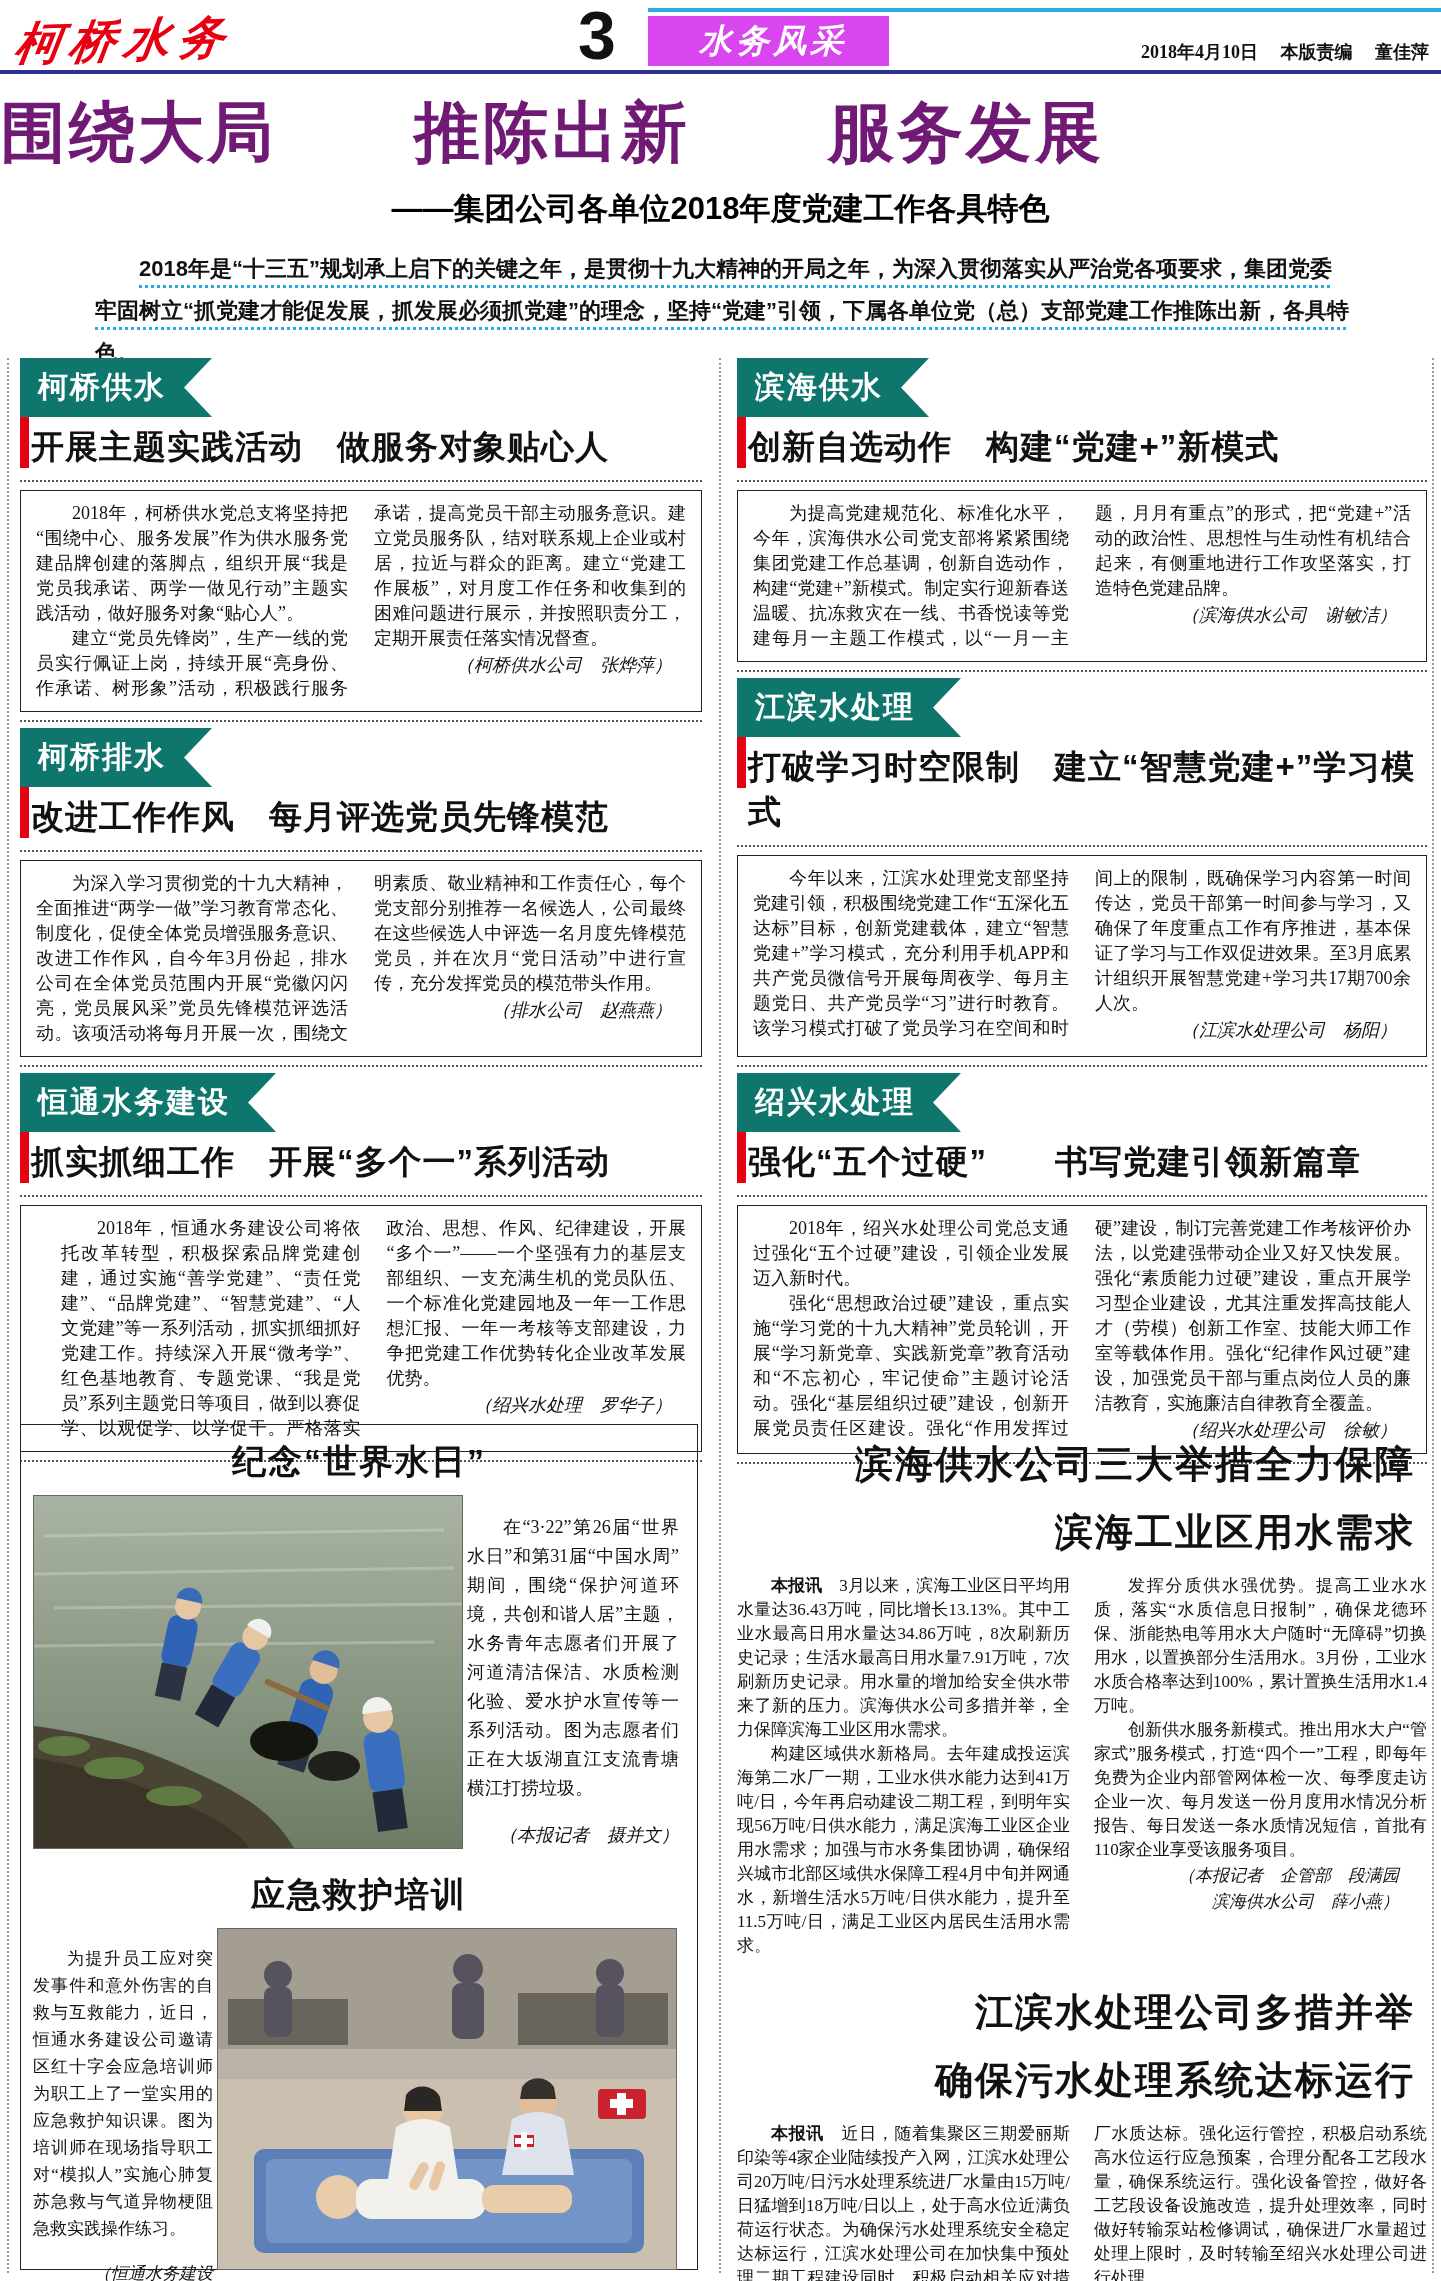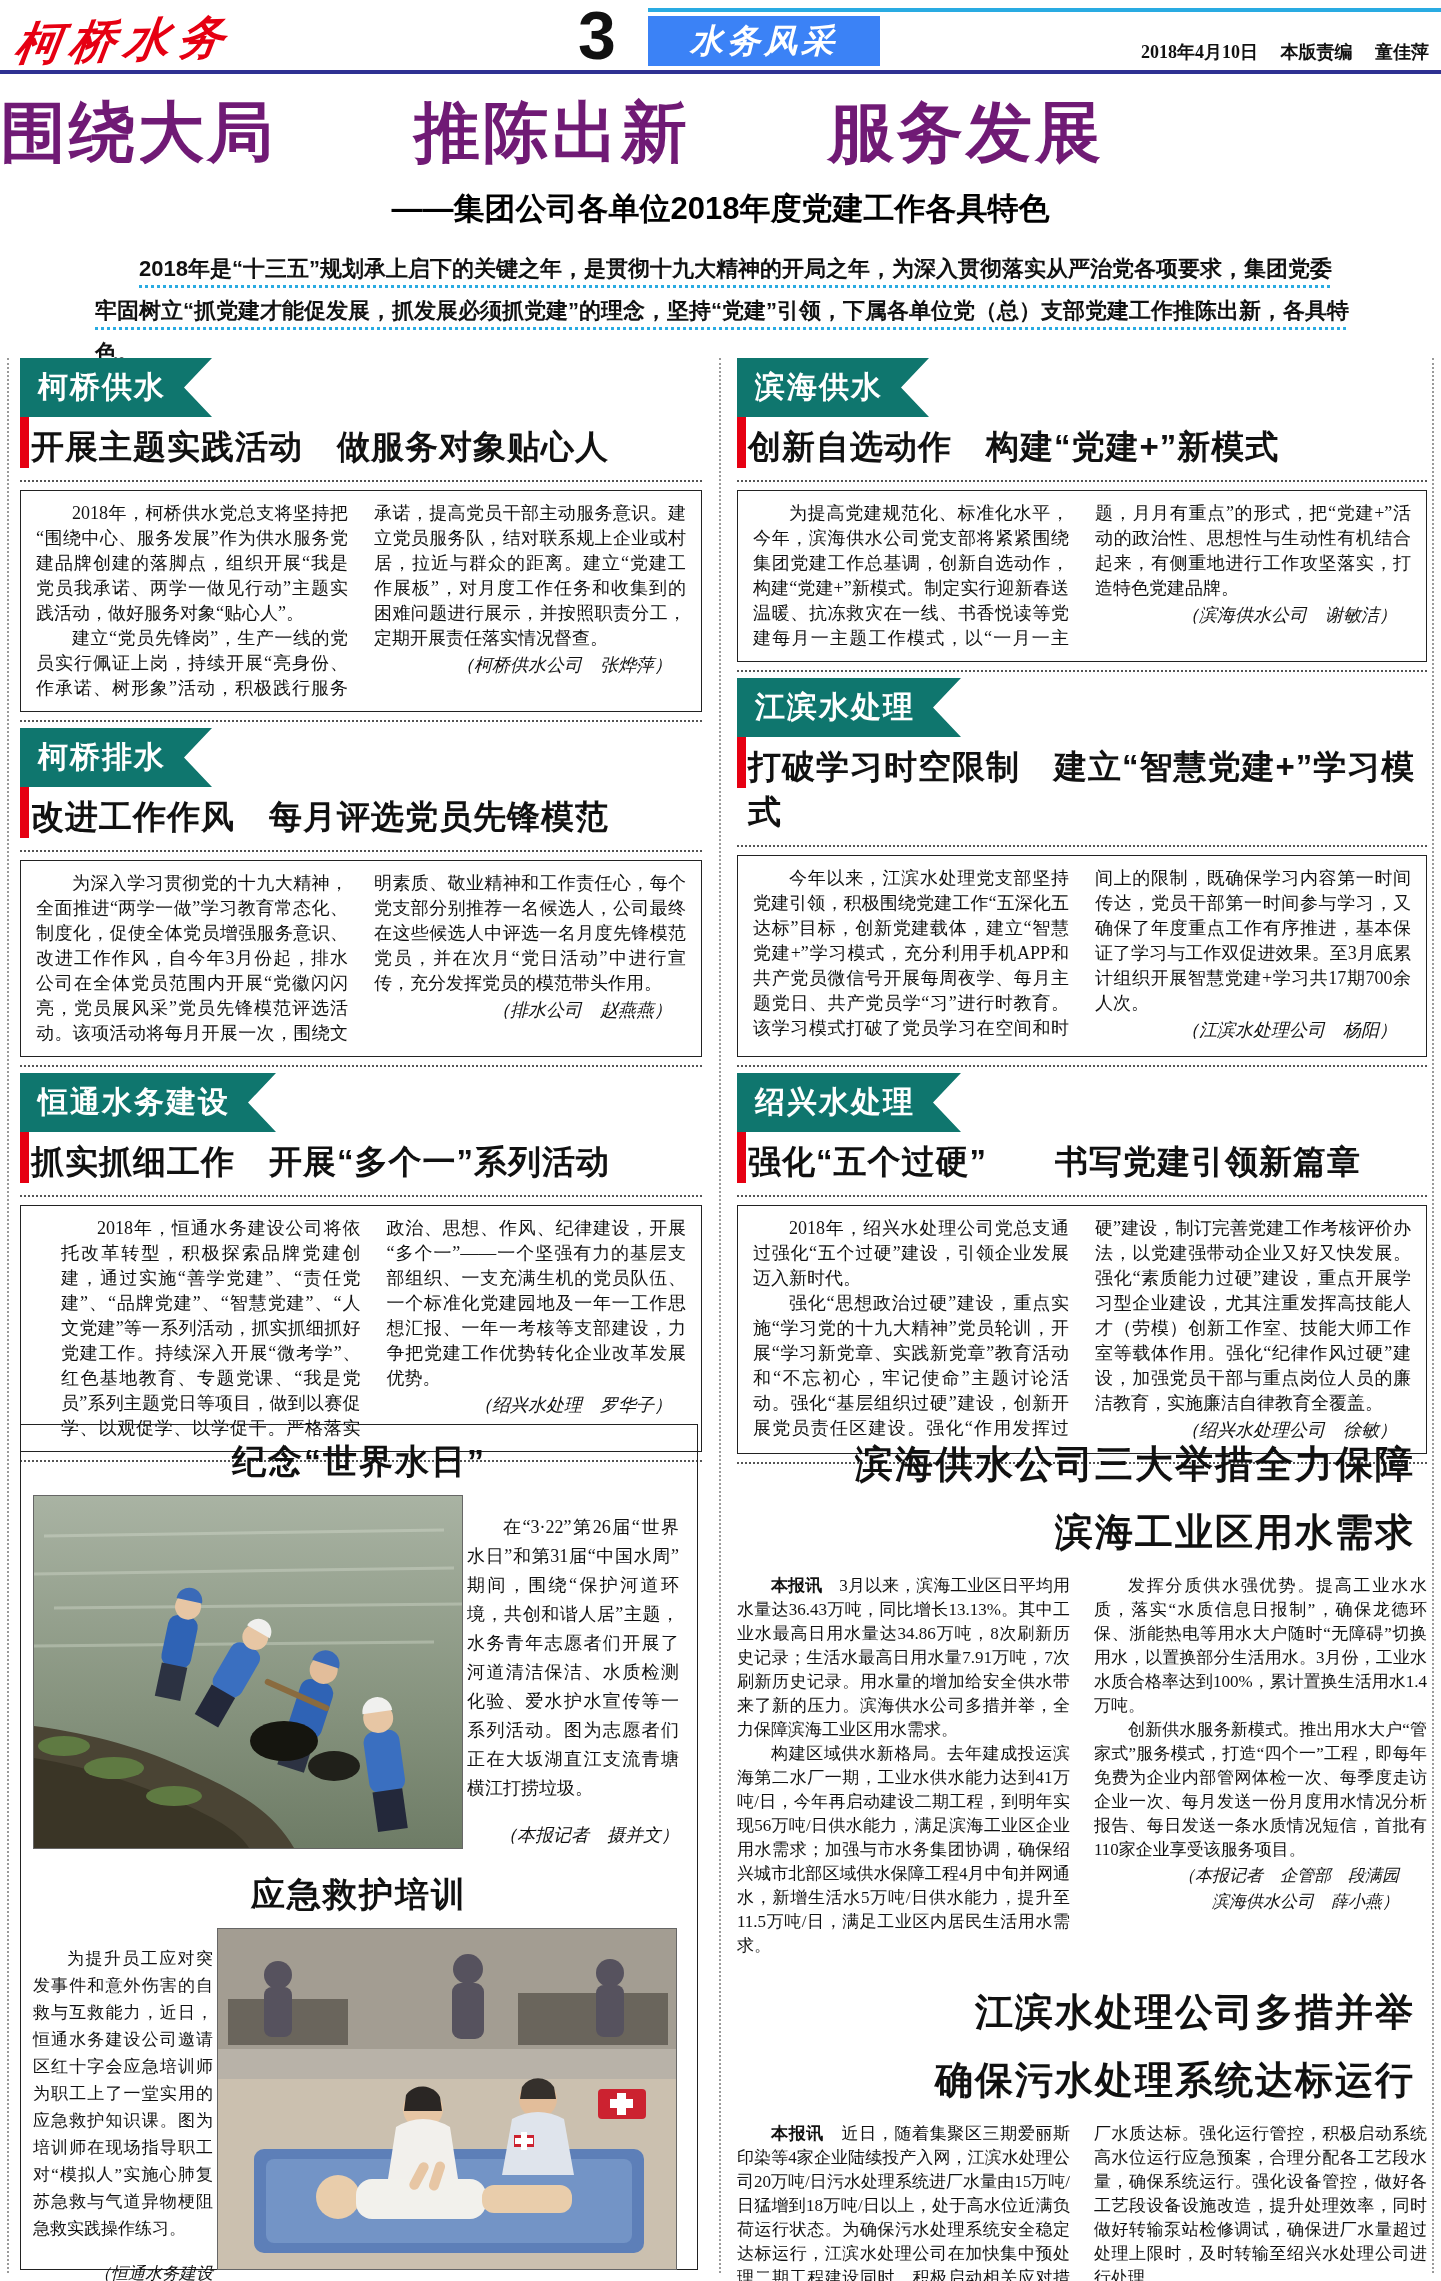"水务风采" .section-banner { background: #3b82f6 -> #d946ef; padding-left: none -> 9px }
